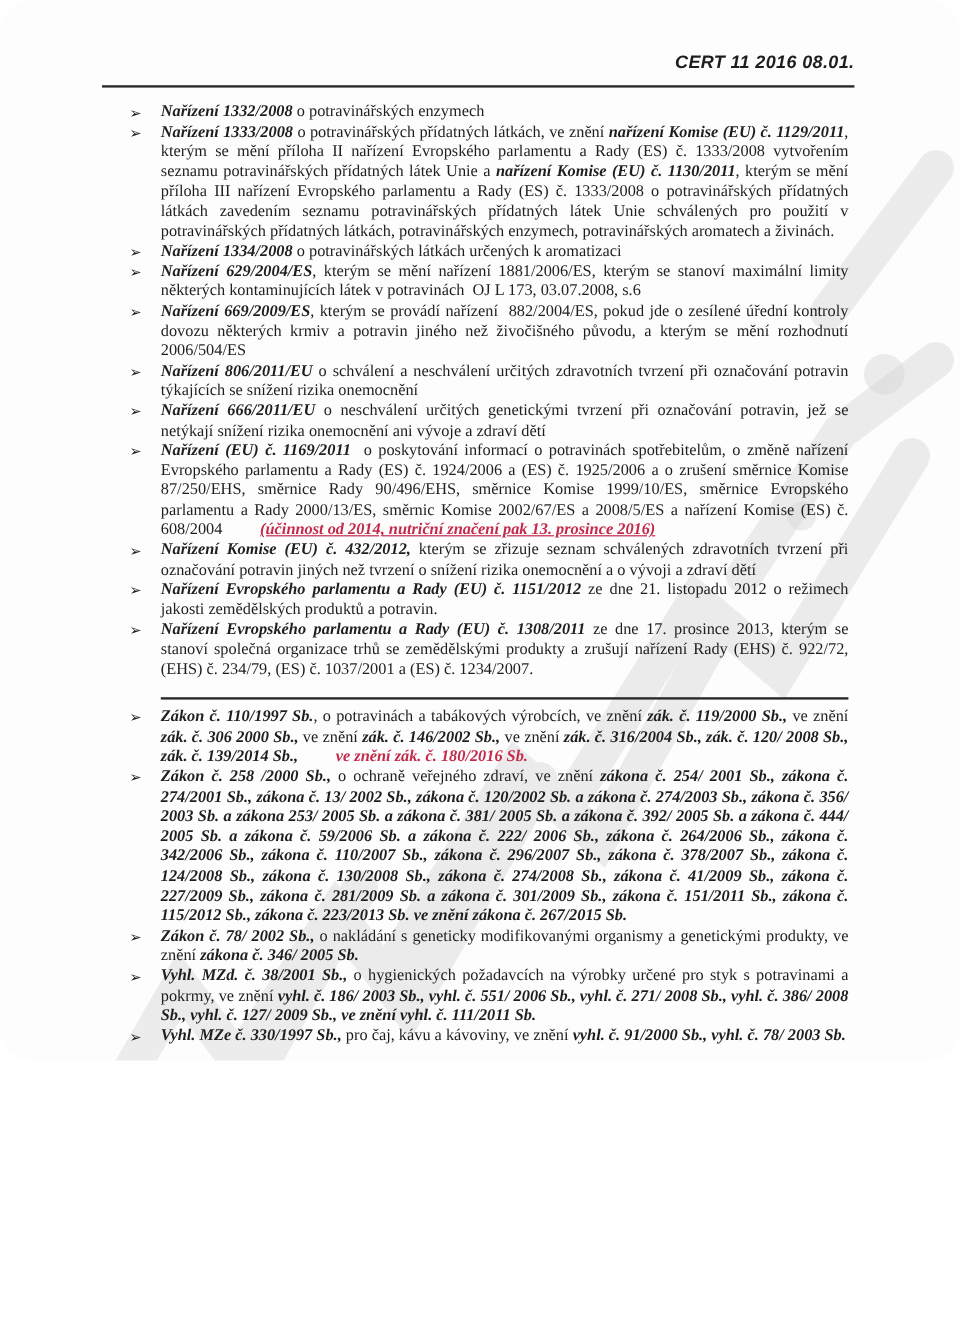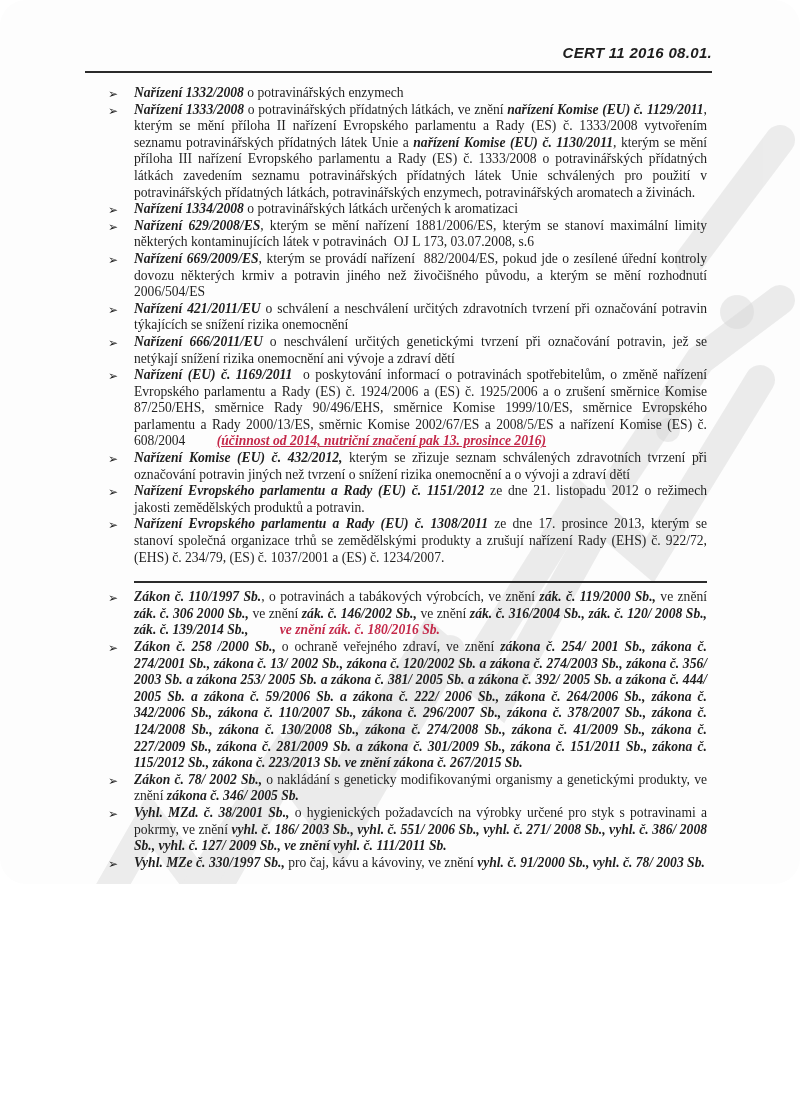"Nařízení 629/2008/ES" span.b { text: 629/2008/ES -> 629/2004/ES }
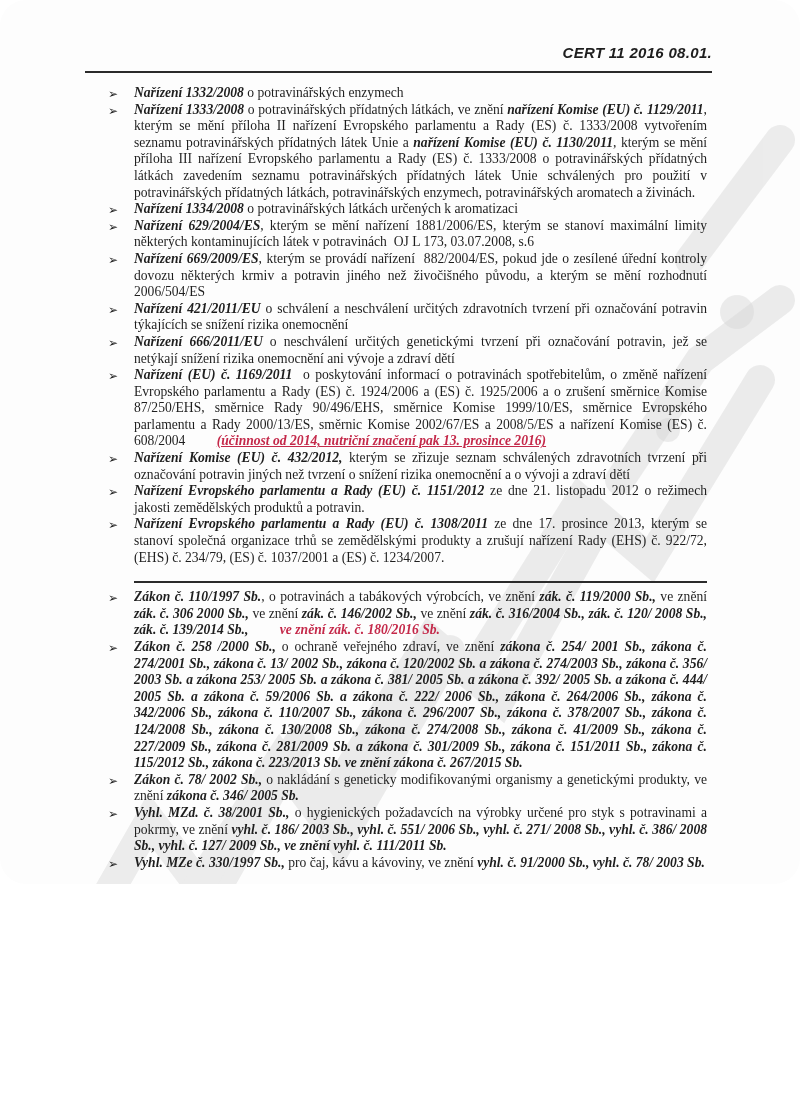"Nařízení 421/2011/EU" span.b { text: 421/2011/EU -> 806/2011/EU }
